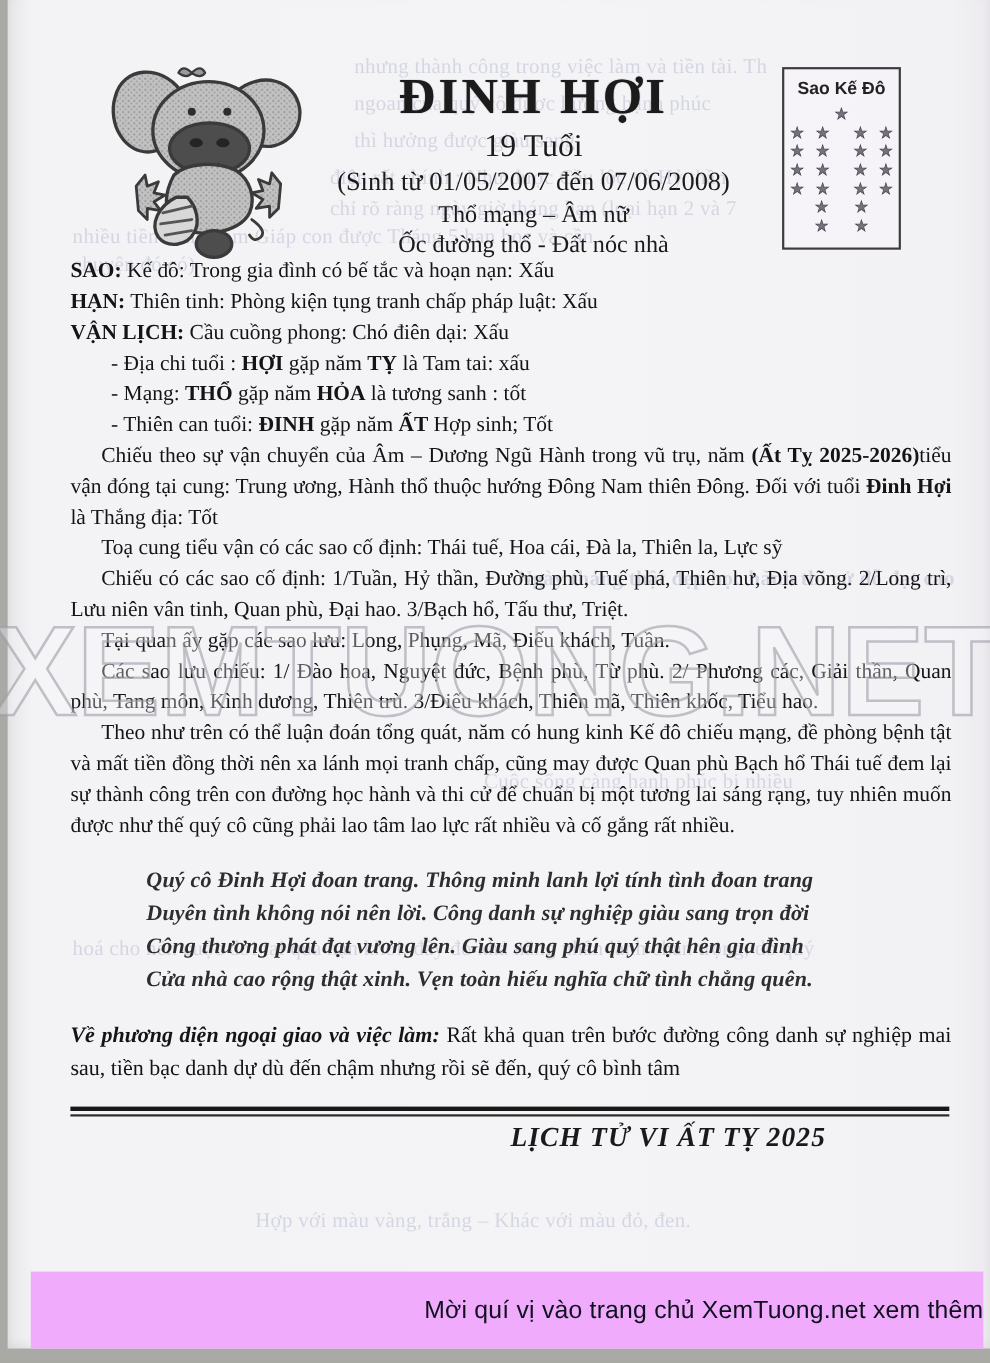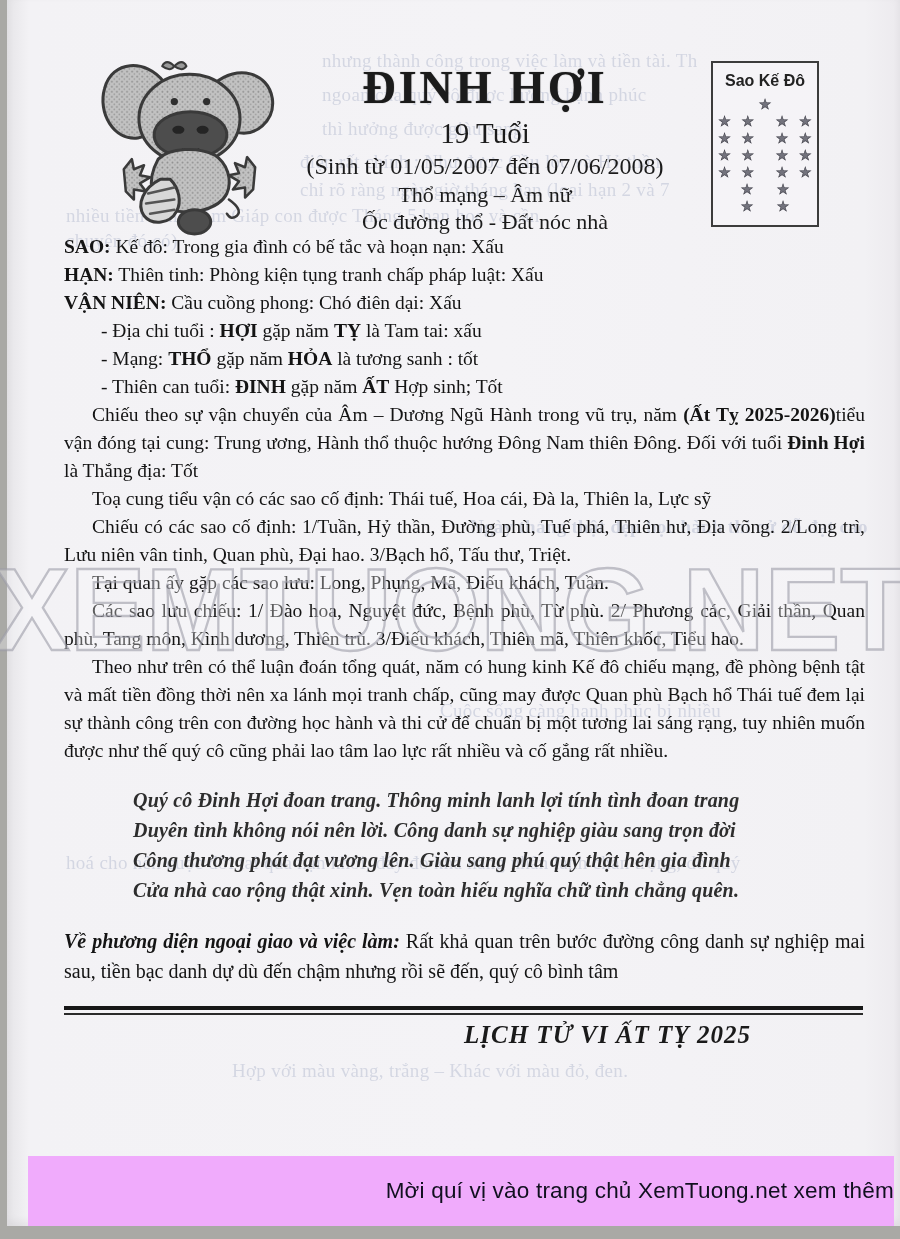"VẬN NIÊN:" span.b { text: NIÊN -> LỊCH }
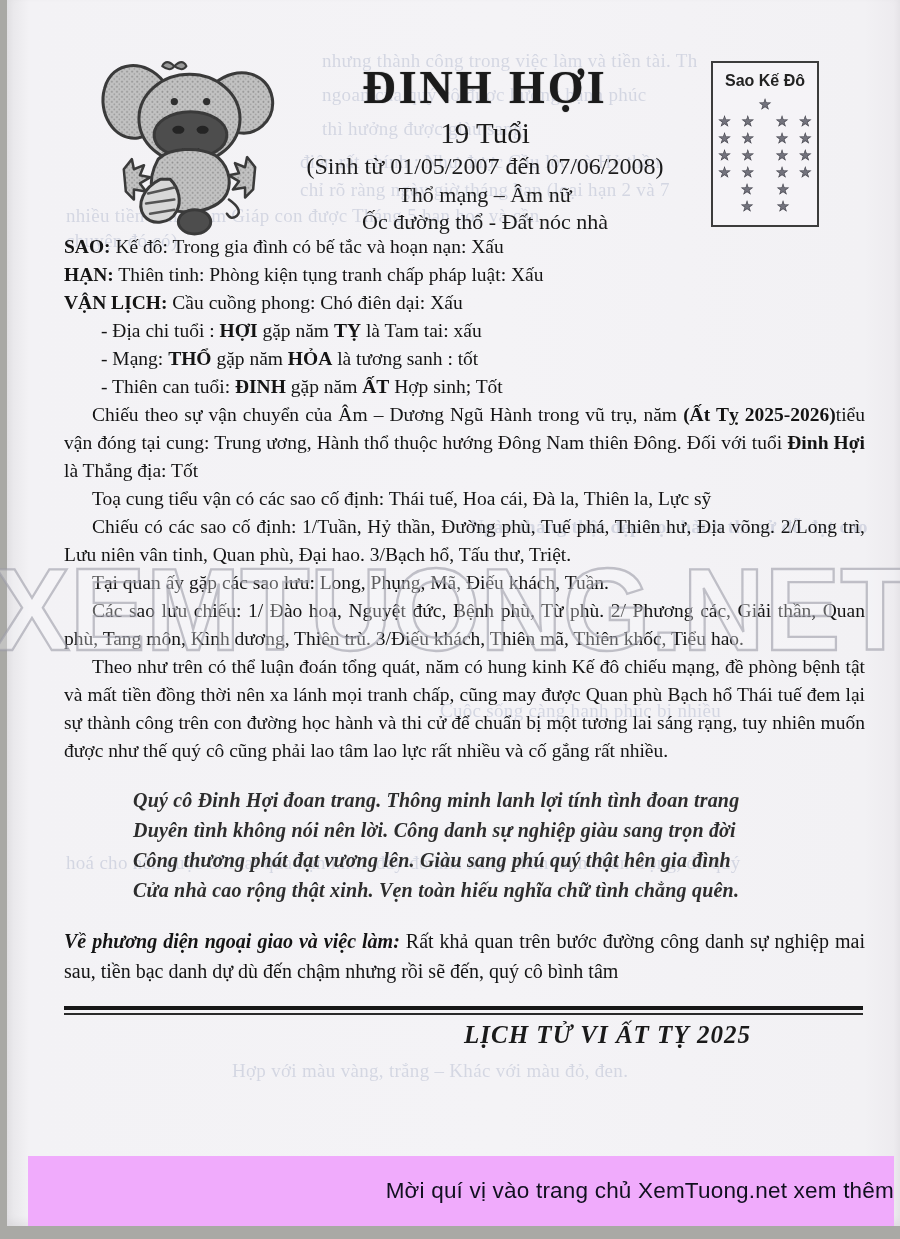"Hợp với màu vàng, trắng" div.ghost { top: 1060px -> 1099px }
